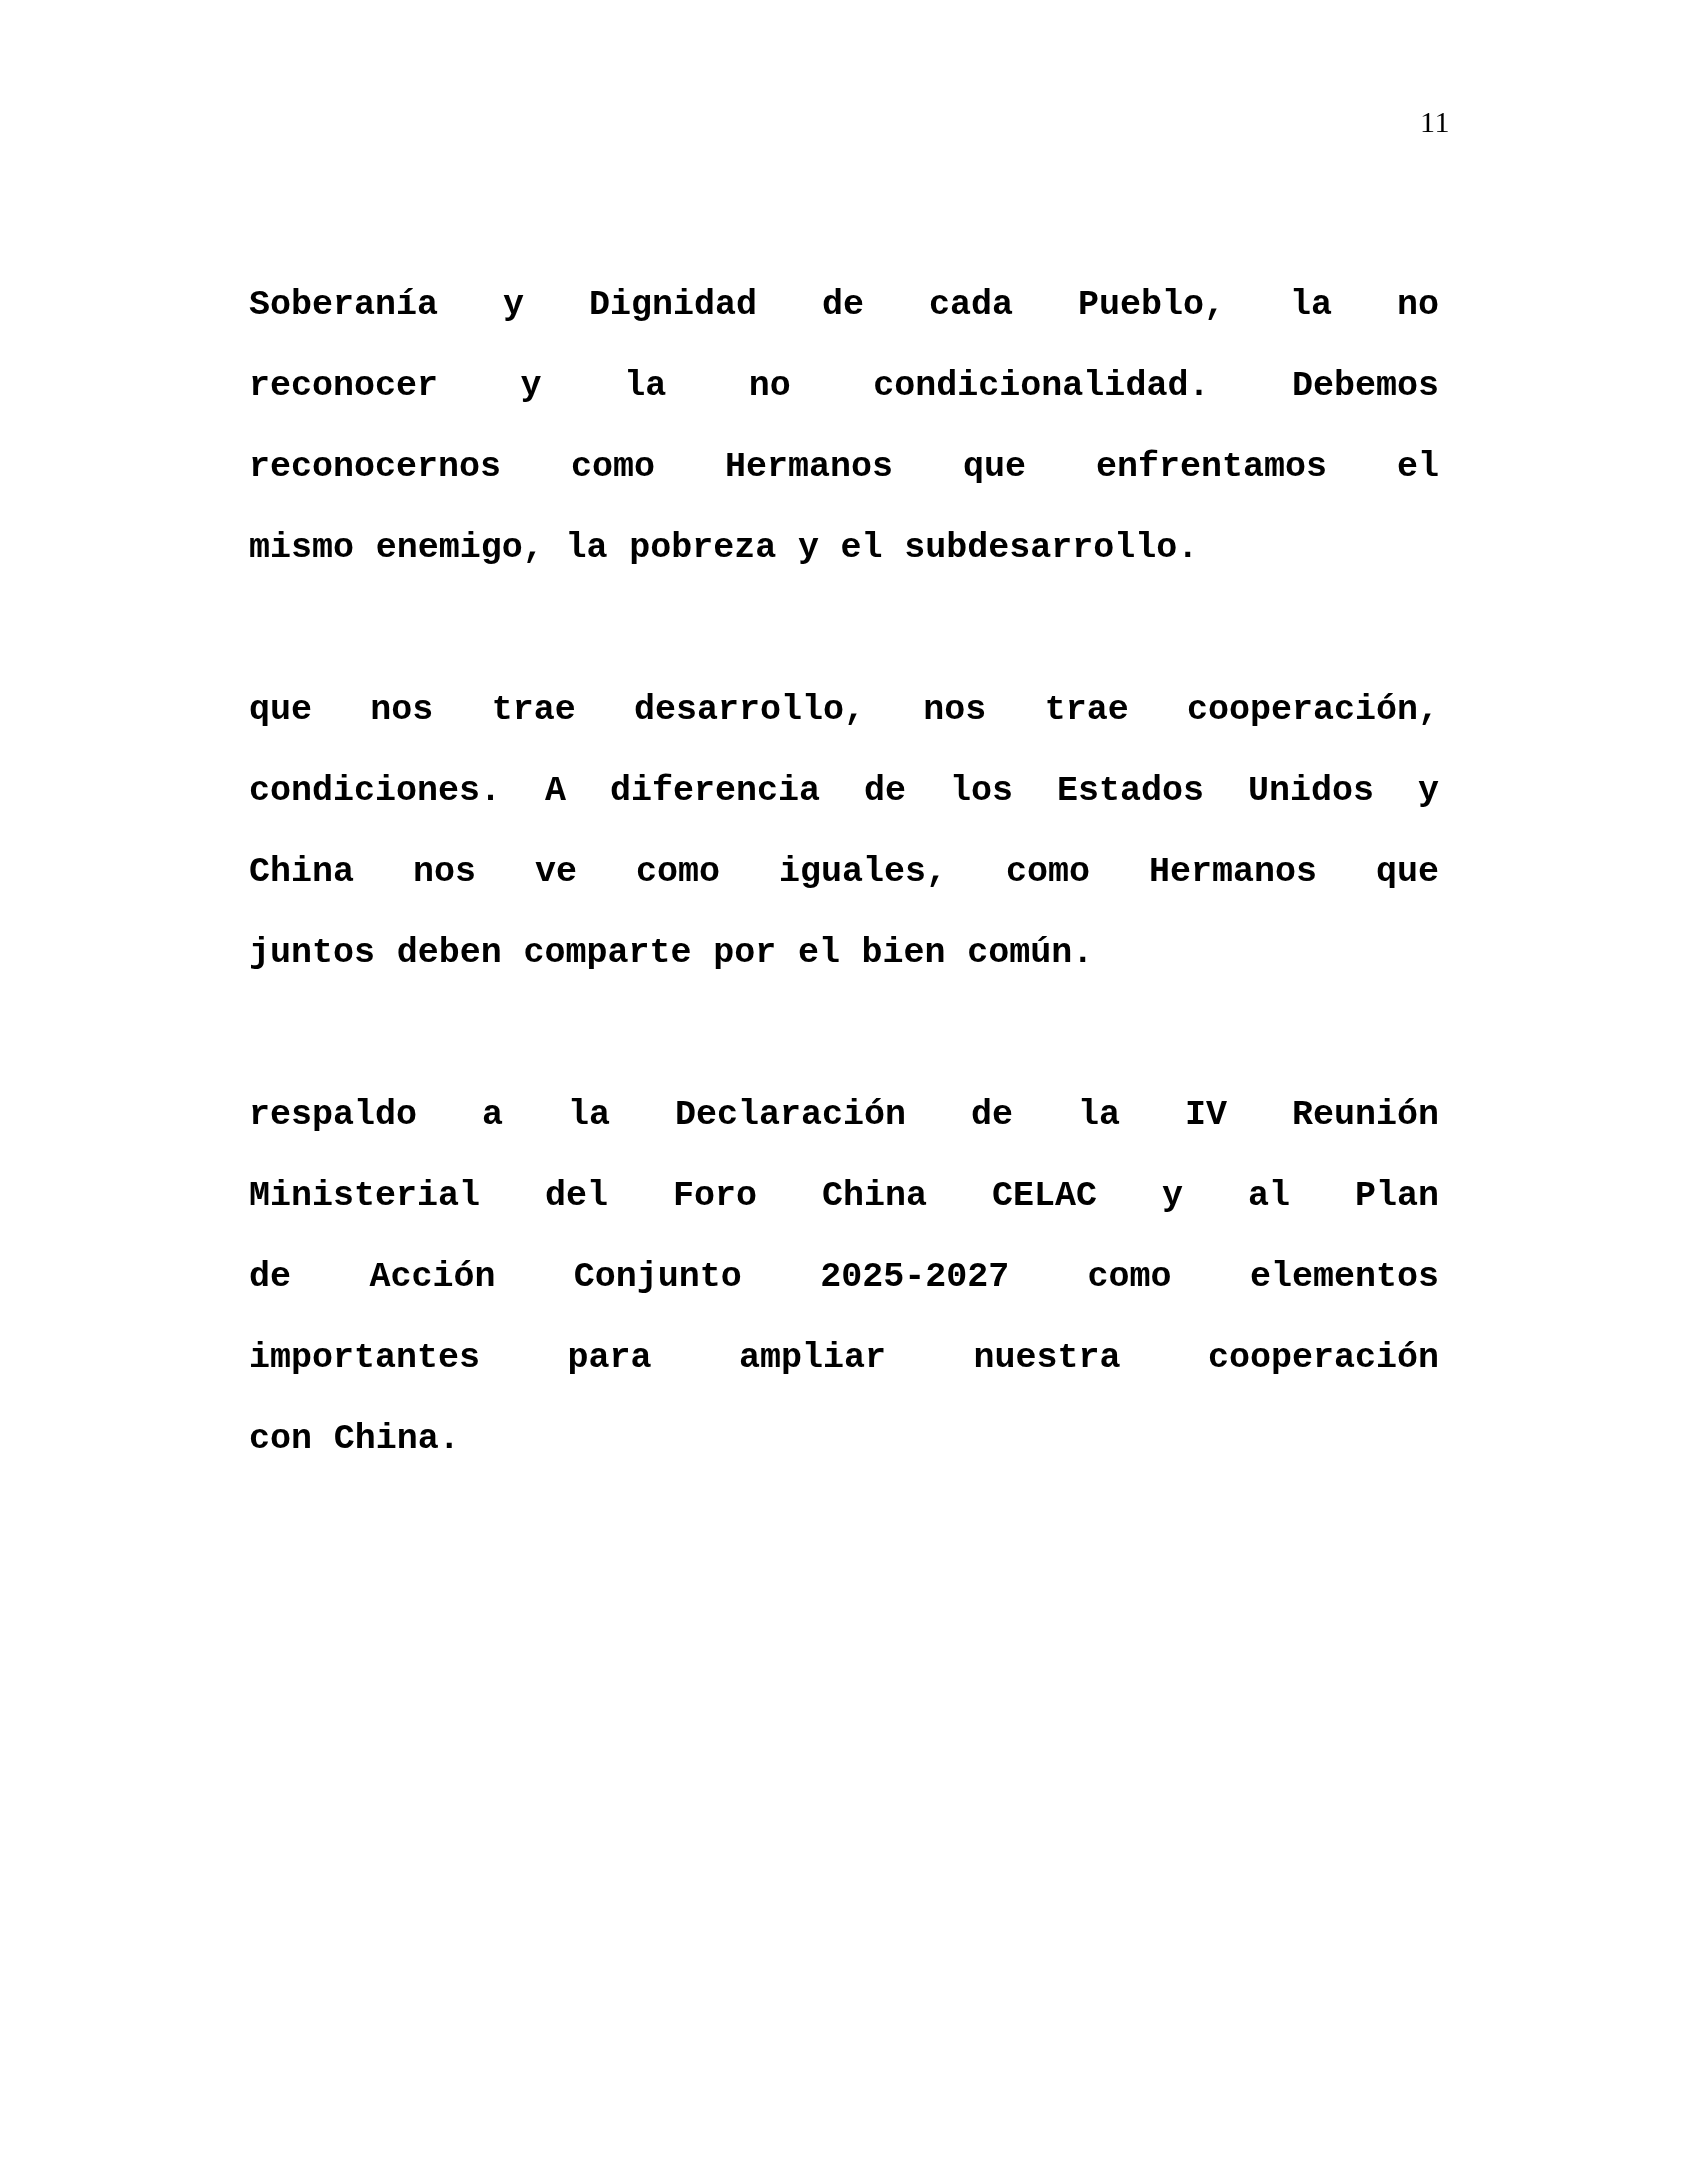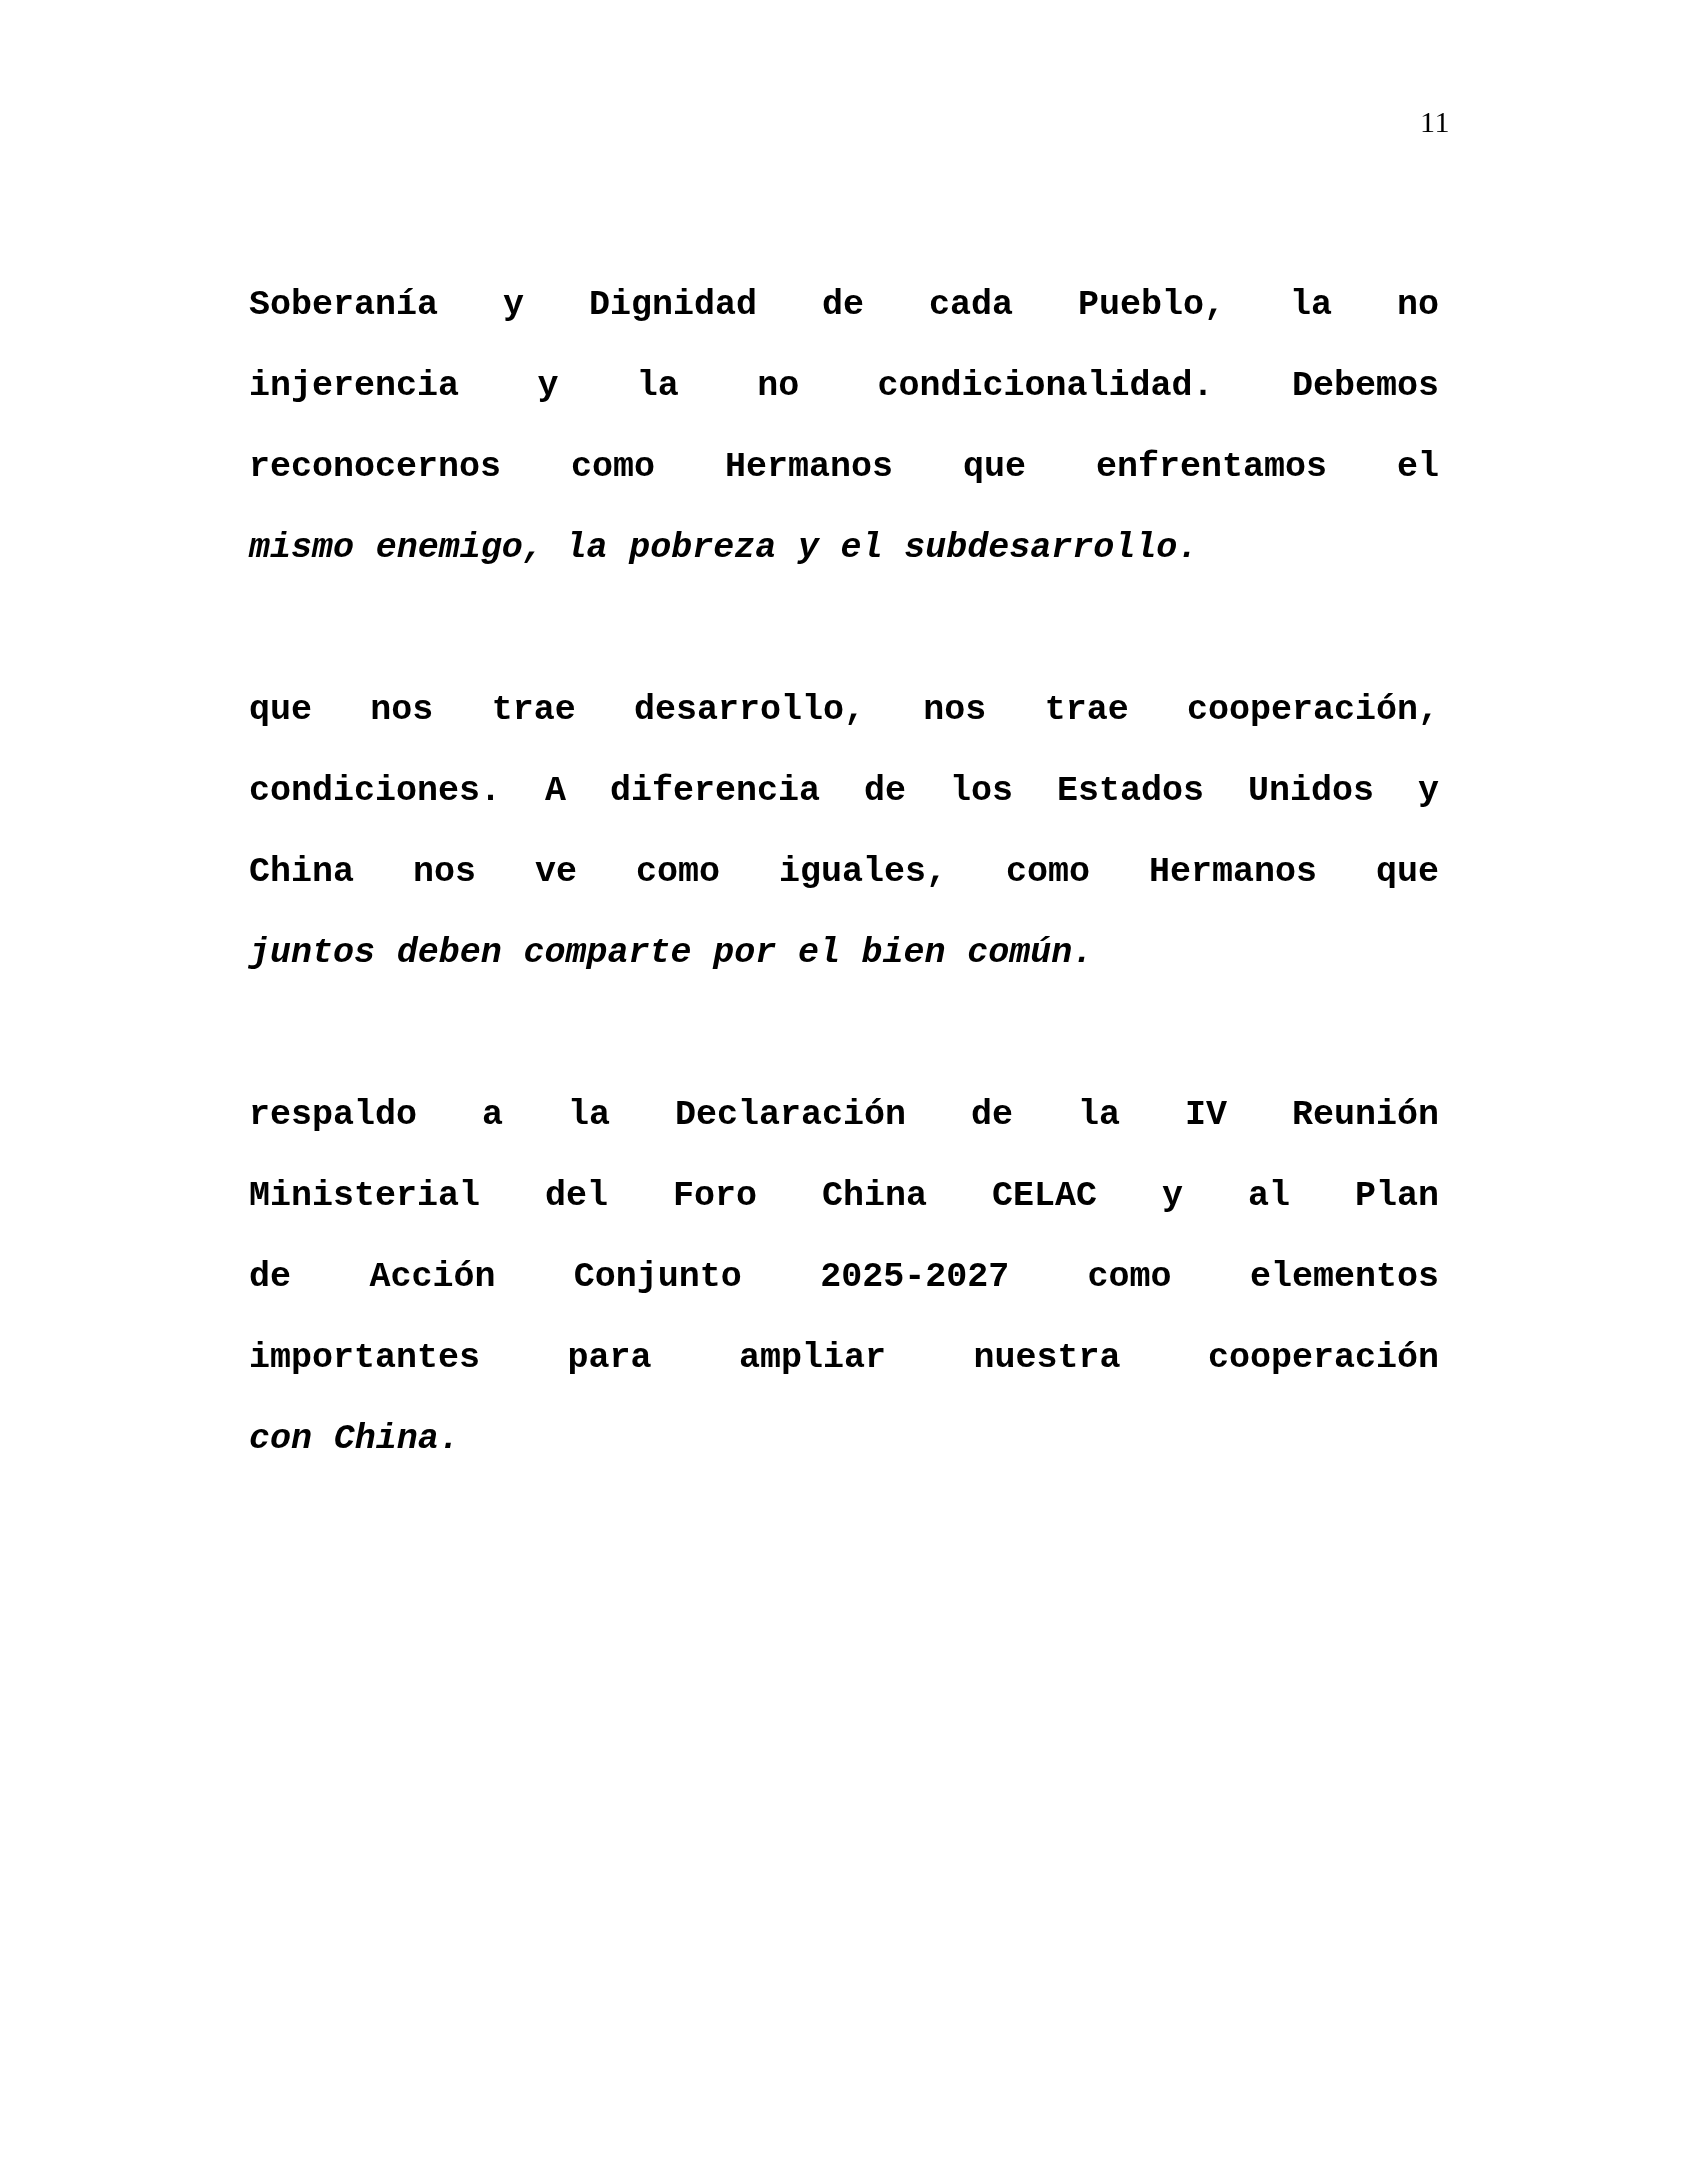"injerencia y la no condicionalidad." span.line { text: injerencia -> reconocer }
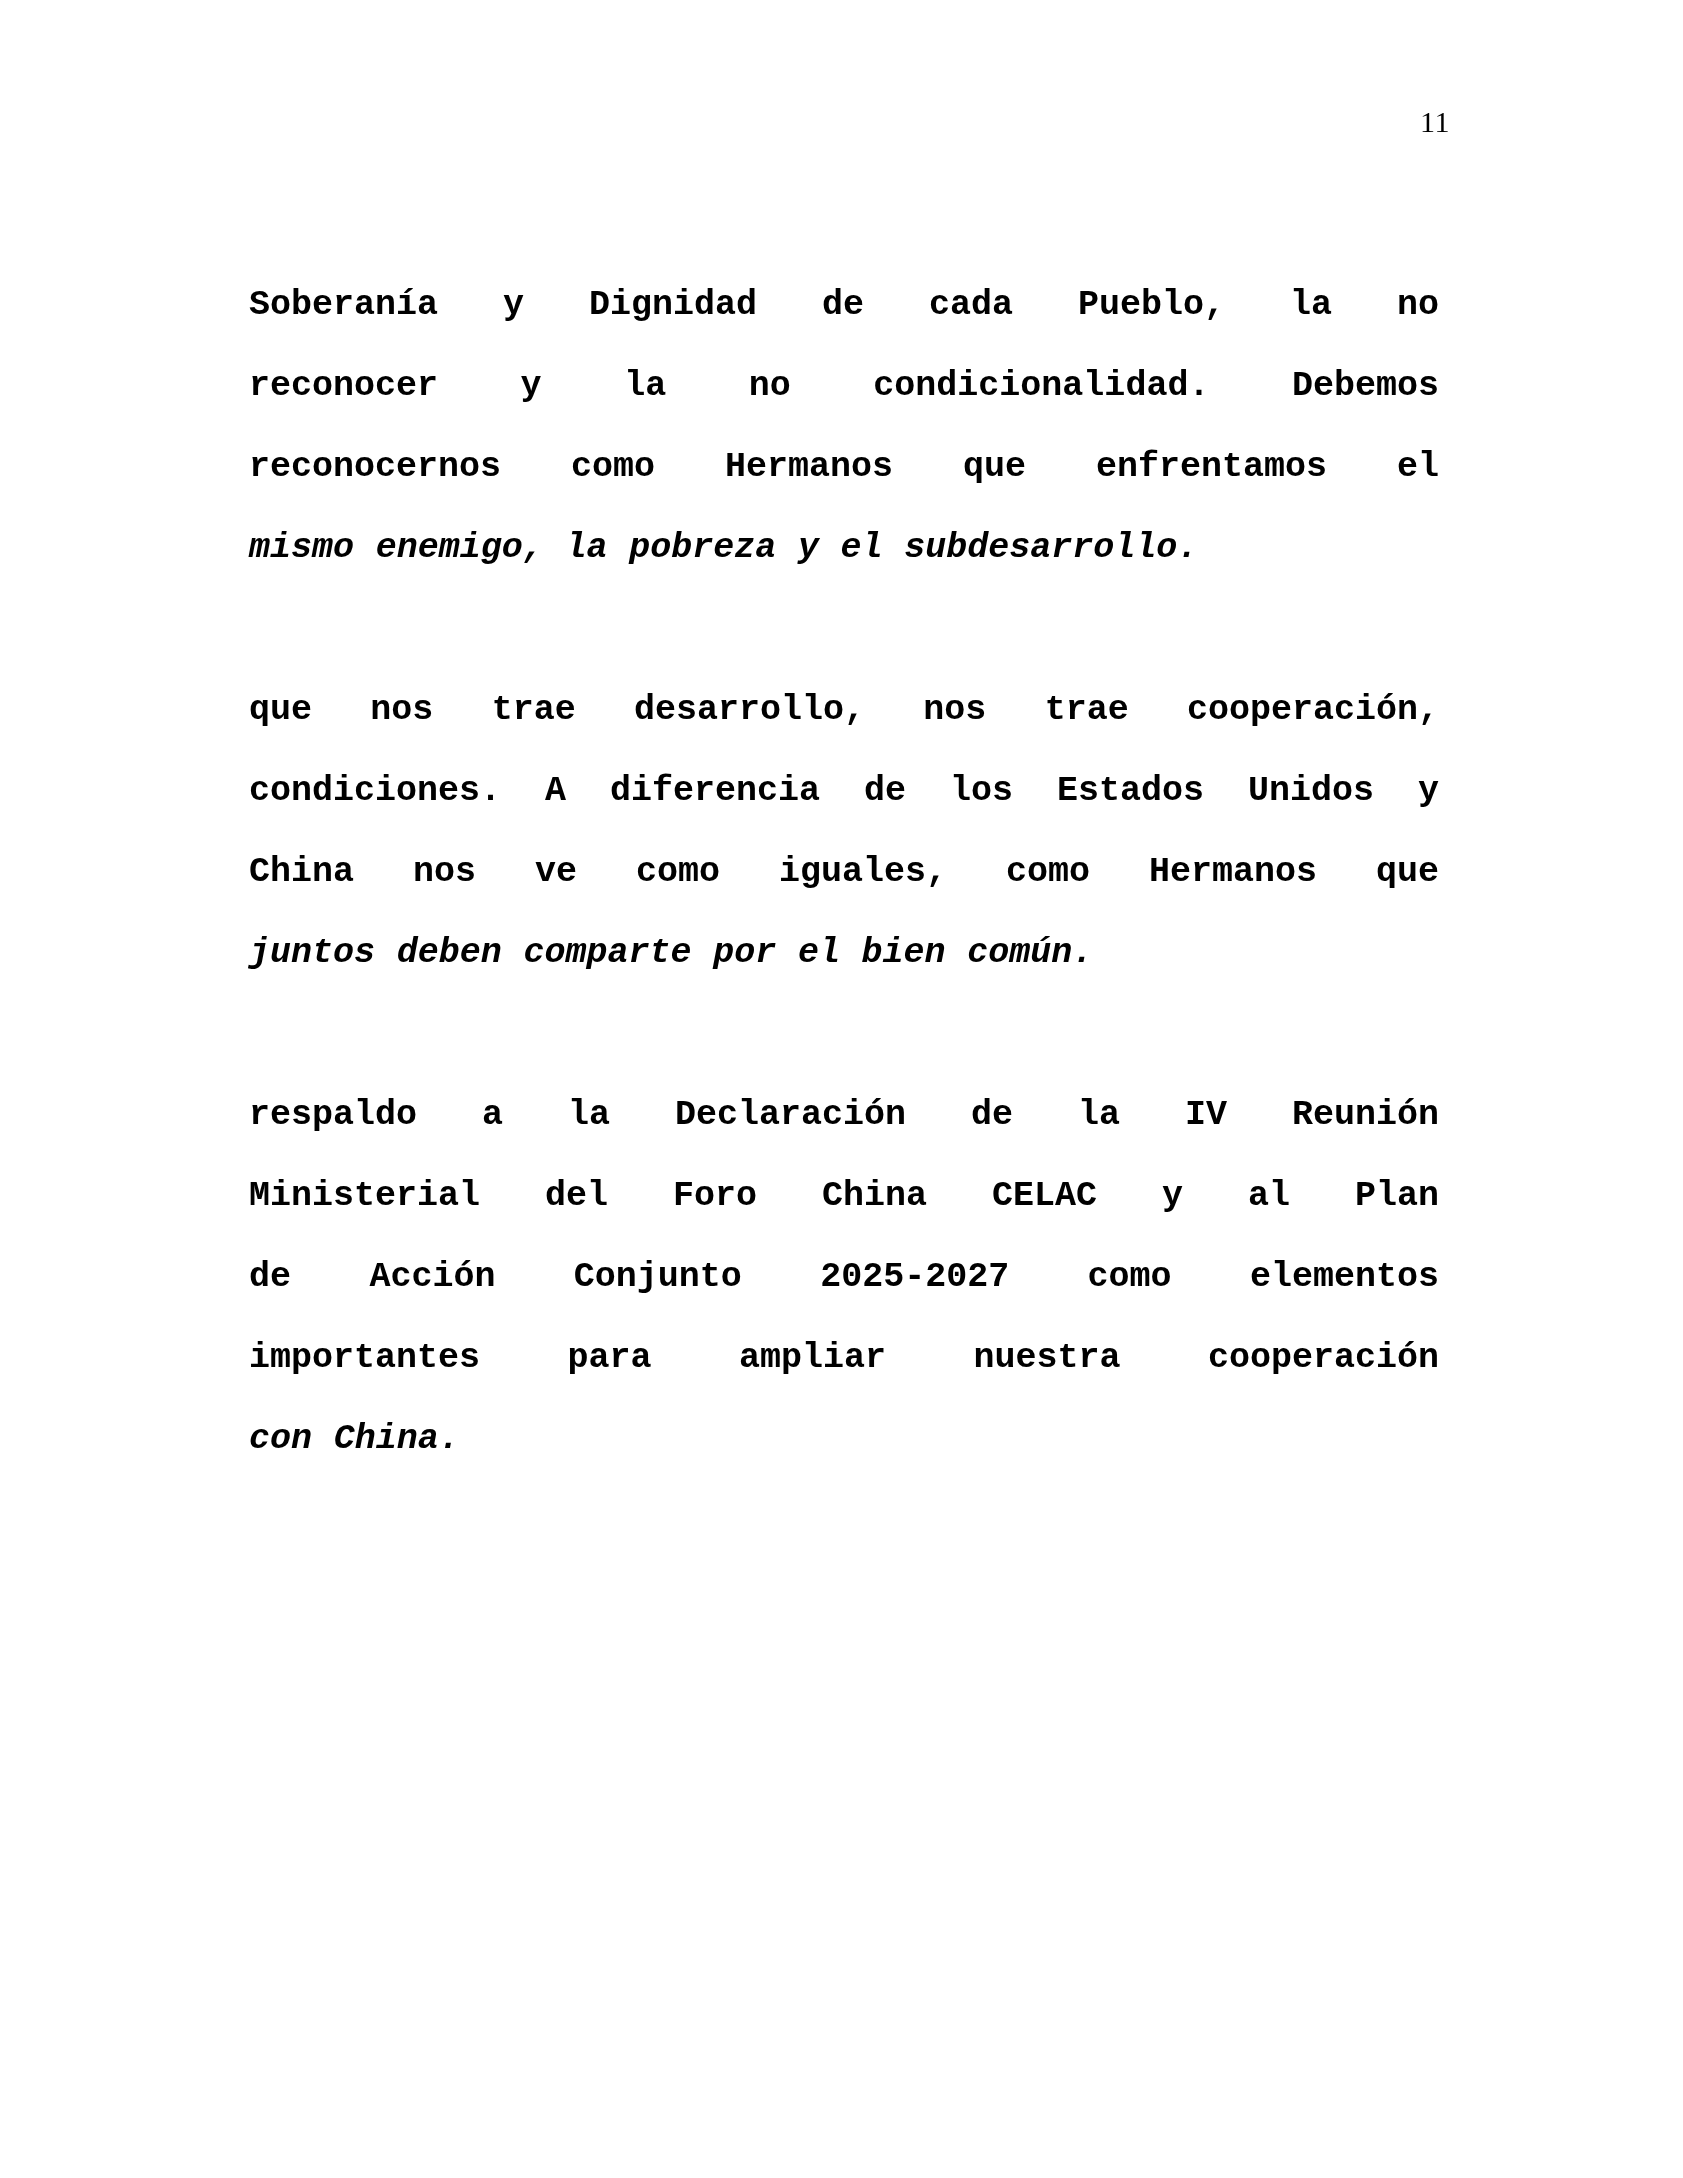"mismo enemigo, la pobreza y" .para > .line.last { font-style: italic -> none }
